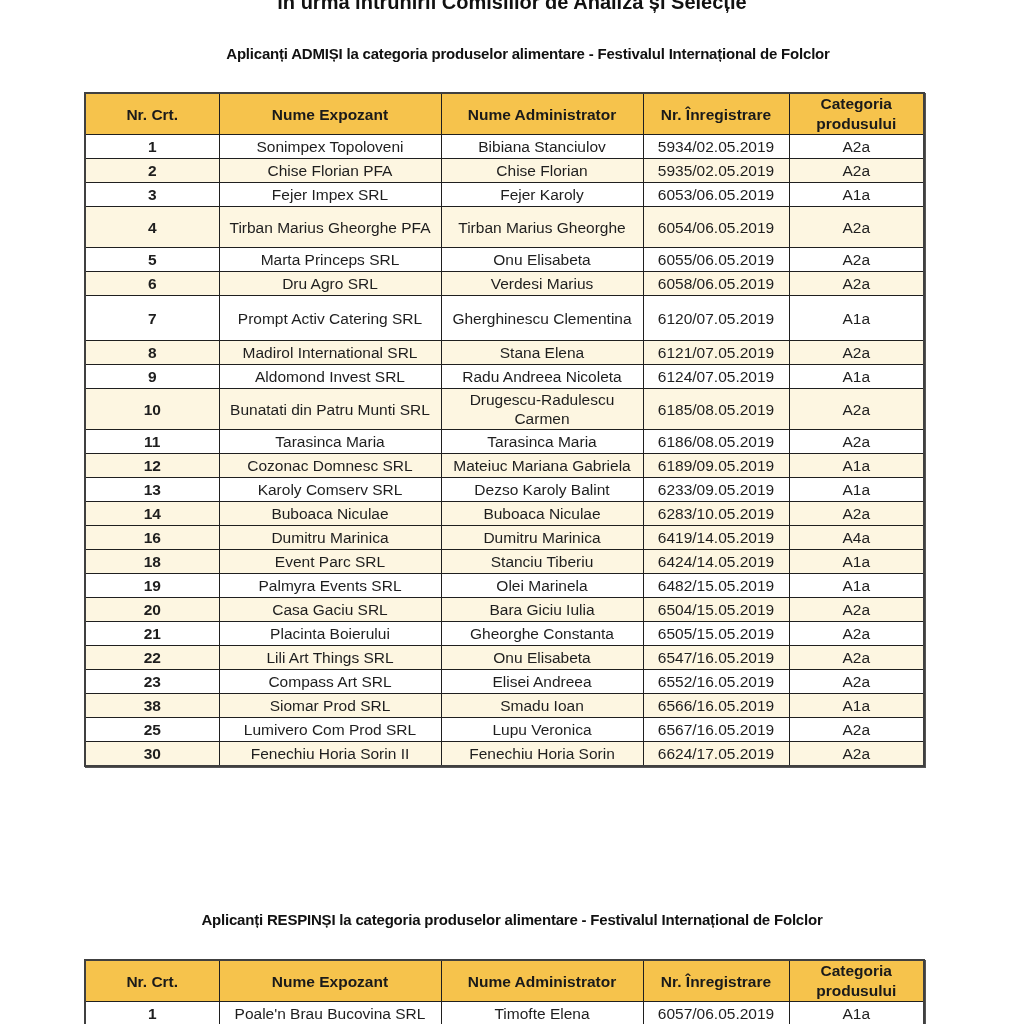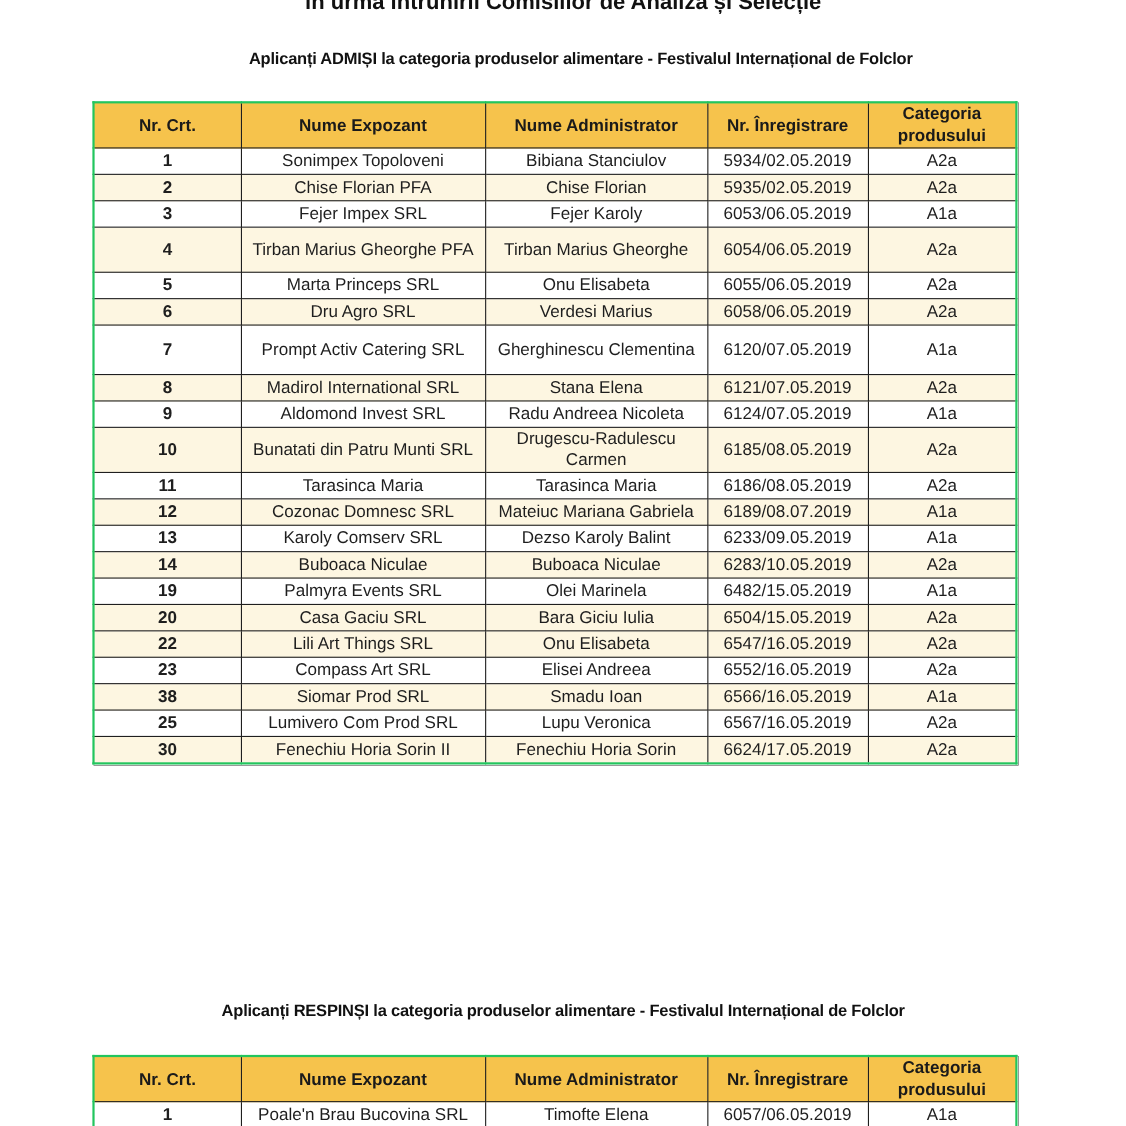"Nr. Crt." table.grid { border: 2px solid #22c55e -> 2px solid #404040 }
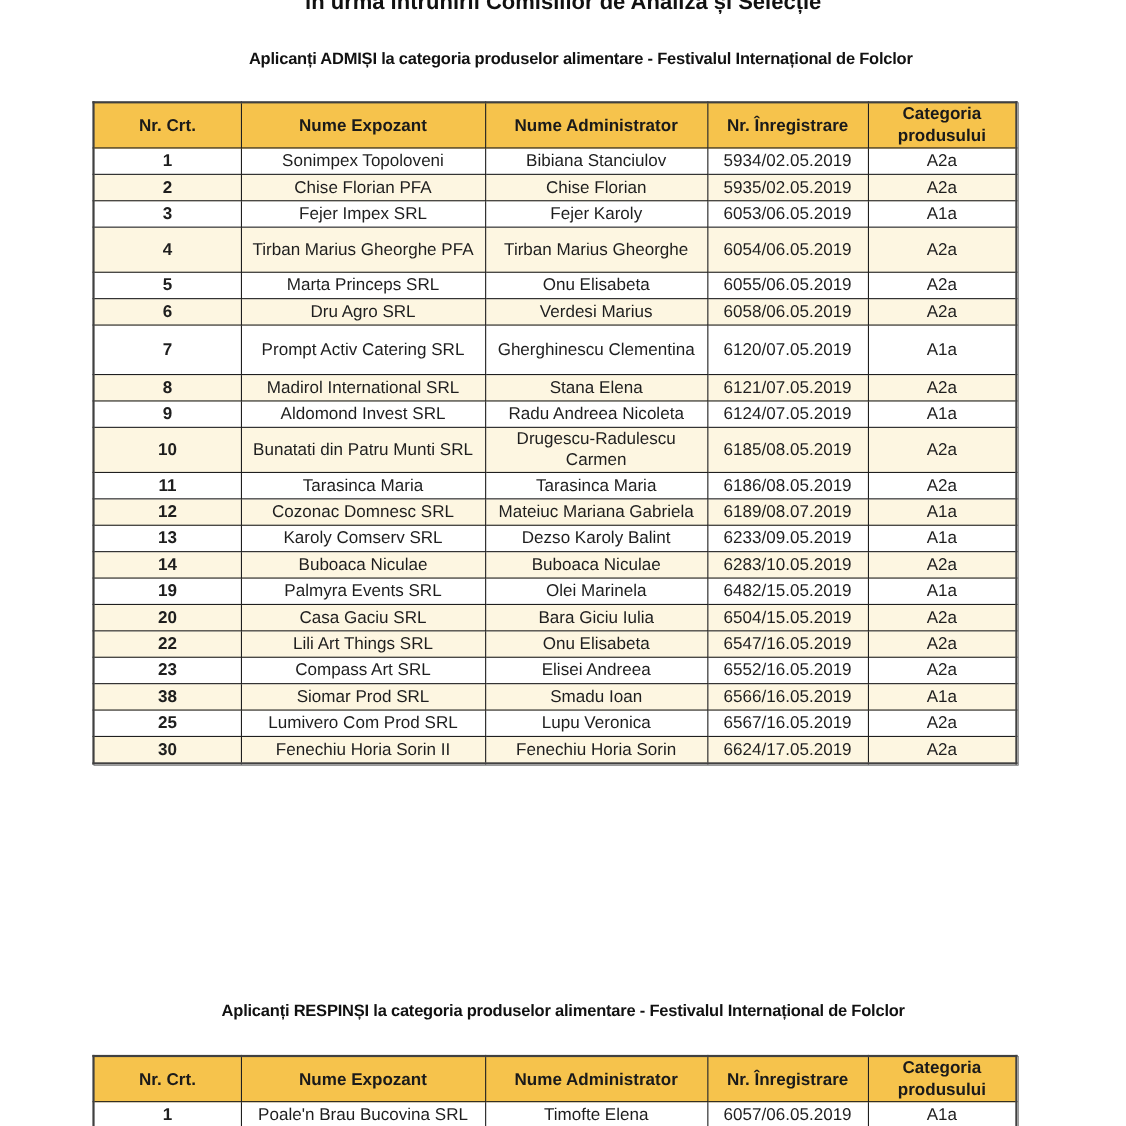"6189/08.07.2019" td { text: 6189/08.07.2019 -> 6189/09.05.2019 }
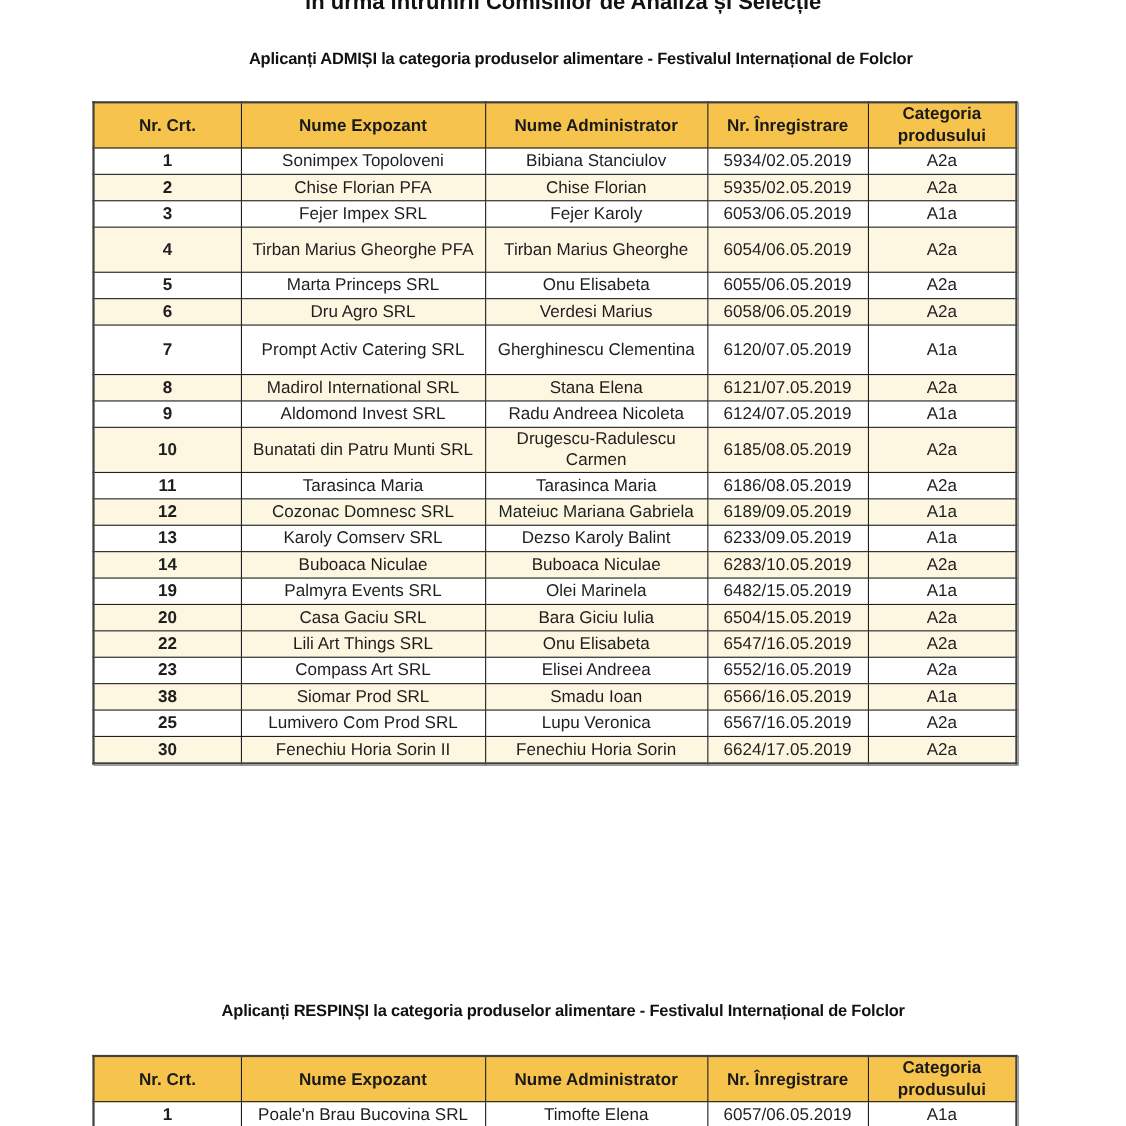"16" tr.alt { html: none -> <tr> <td>16</td> <td>Dumitru Marinica</td> <td>Dumitru Marinica</td> <td>6419/14.05.2019</td> <td>A4a</td> </tr> }
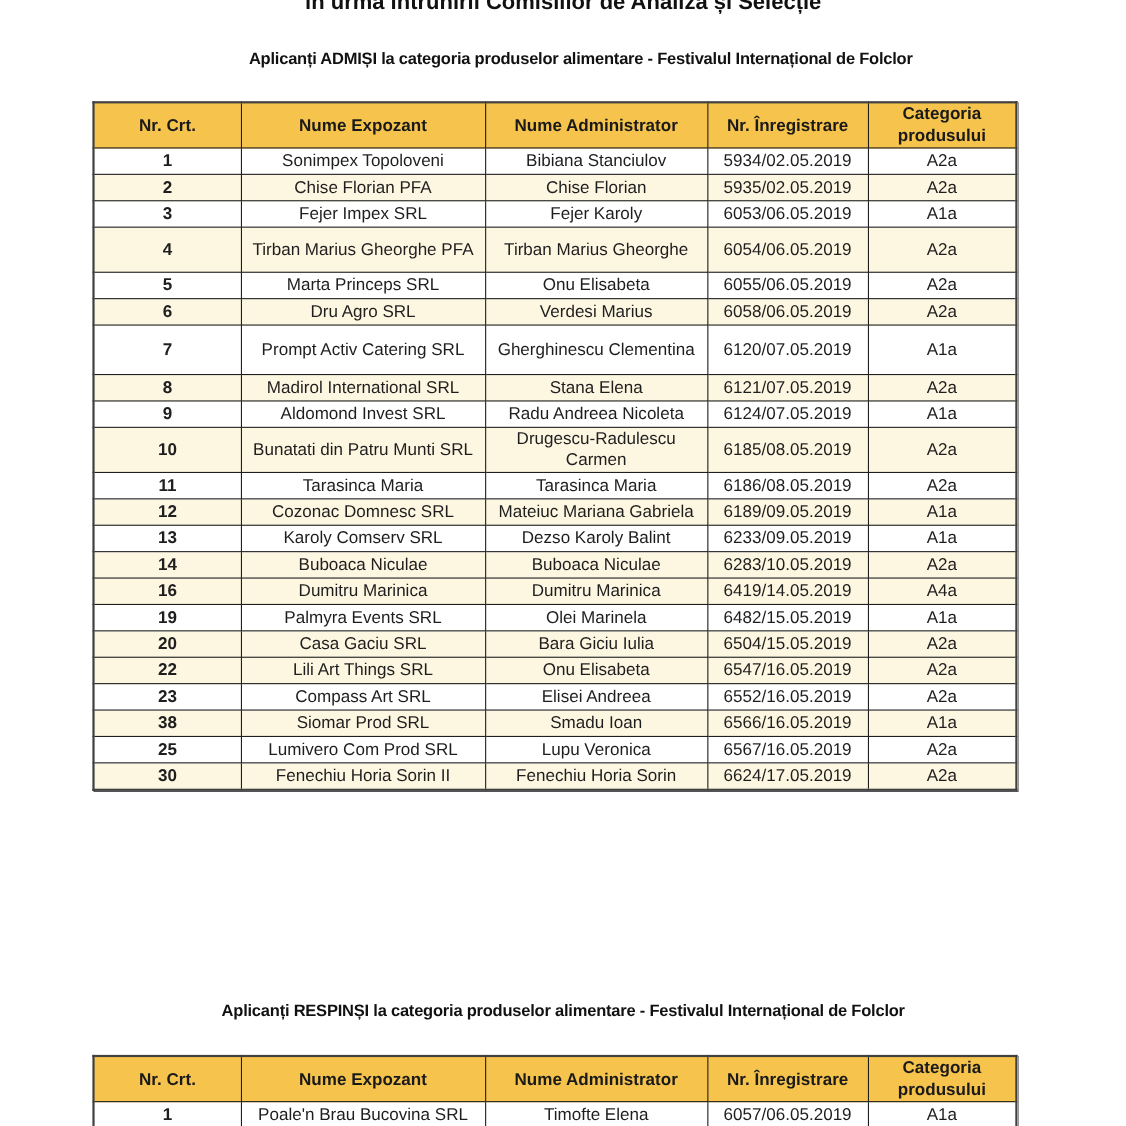"18" tr.alt { html: none -> <tr> <td>18</td> <td>Event Parc SRL</td> <td>Stanciu Tiberiu</td> <td>6424/14.05.2019</td> <td>A1a</td> </tr> }
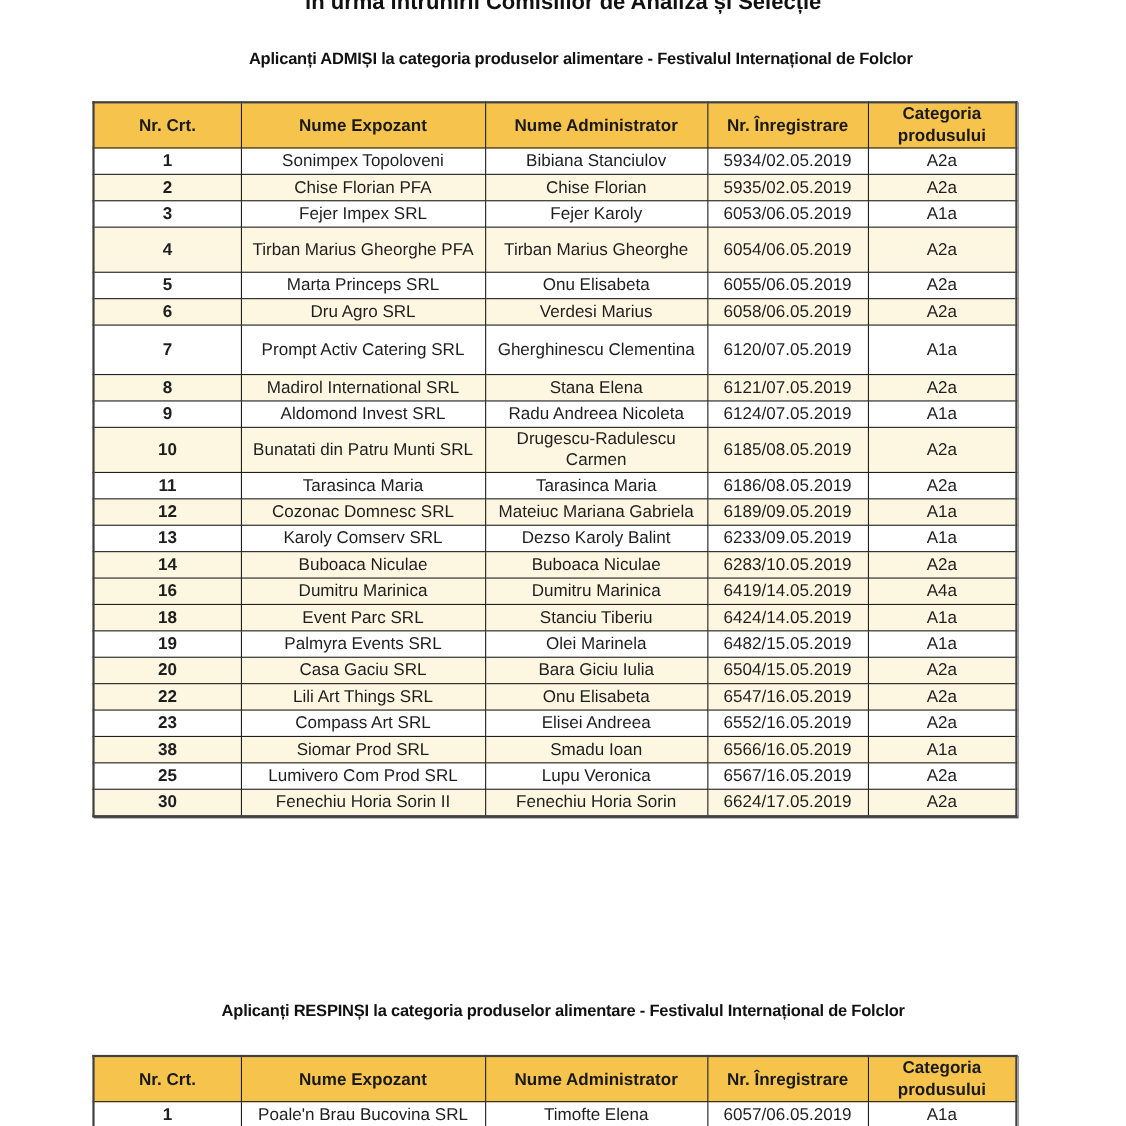"21" tr { html: none -> <tr> <td>21</td> <td>Placinta Boierului</td> <td>Gheorghe Constanta</td> <td>6505/15.05.2019</td> <td>A2a</td> </tr> }
